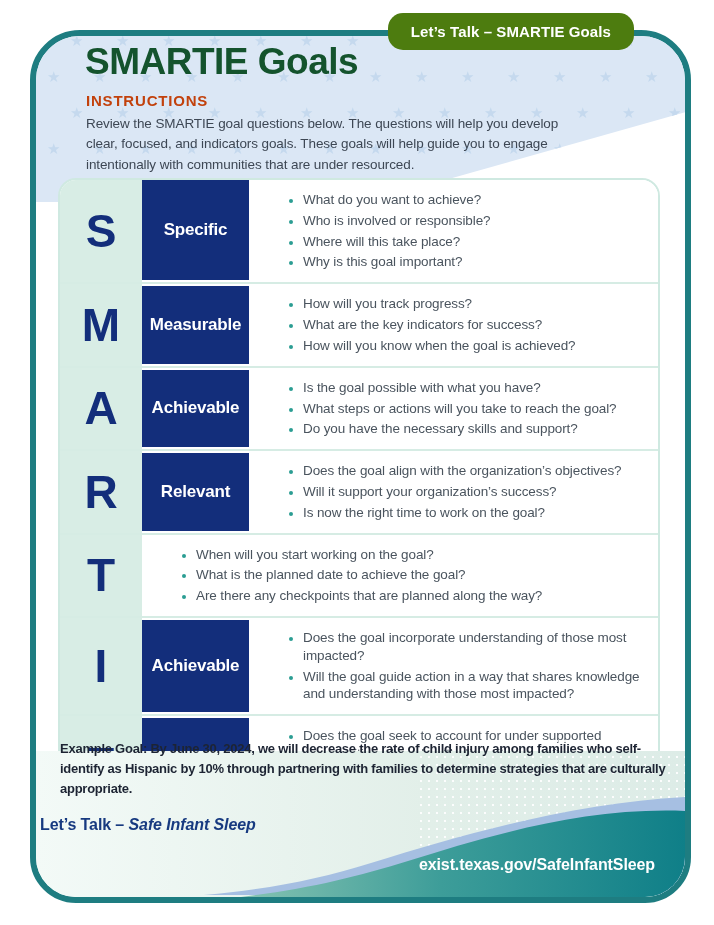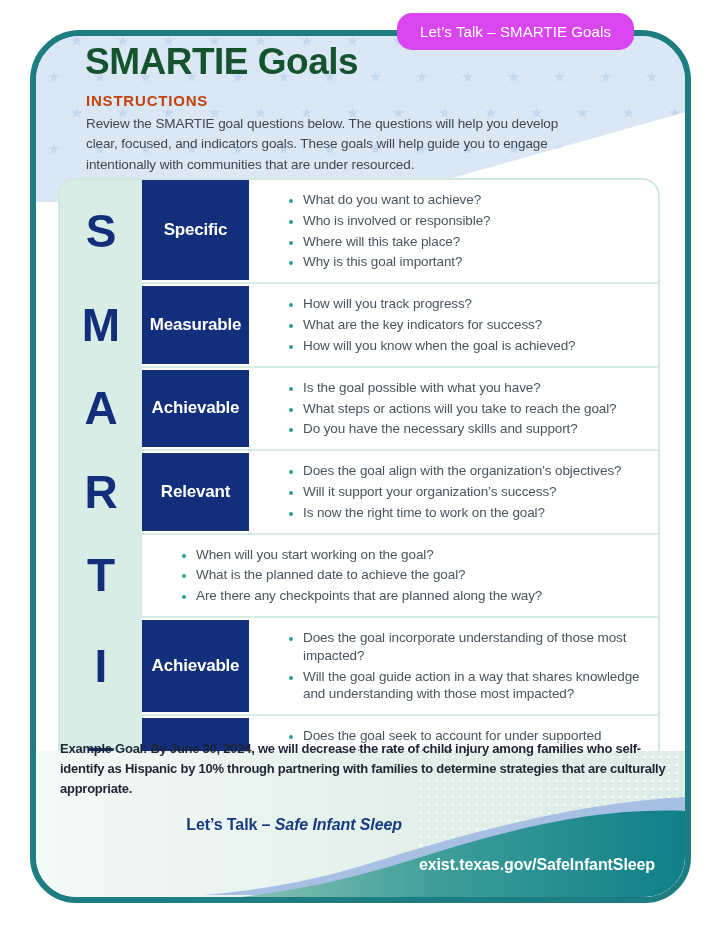"Let’s Talk – SMARTIE Goals" .badge { background: #d946ef -> #4d7c0f; font-weight: normal -> bold }
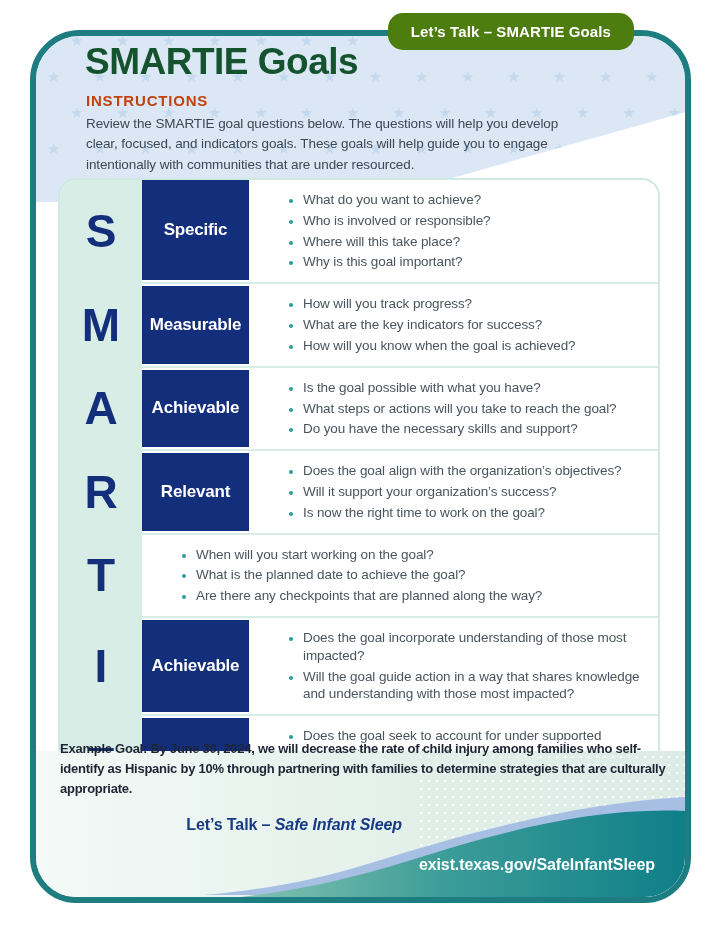"Let’s Talk – Safe Infant" .footer-text { left: 26px -> 4px; text-align: right -> none }
